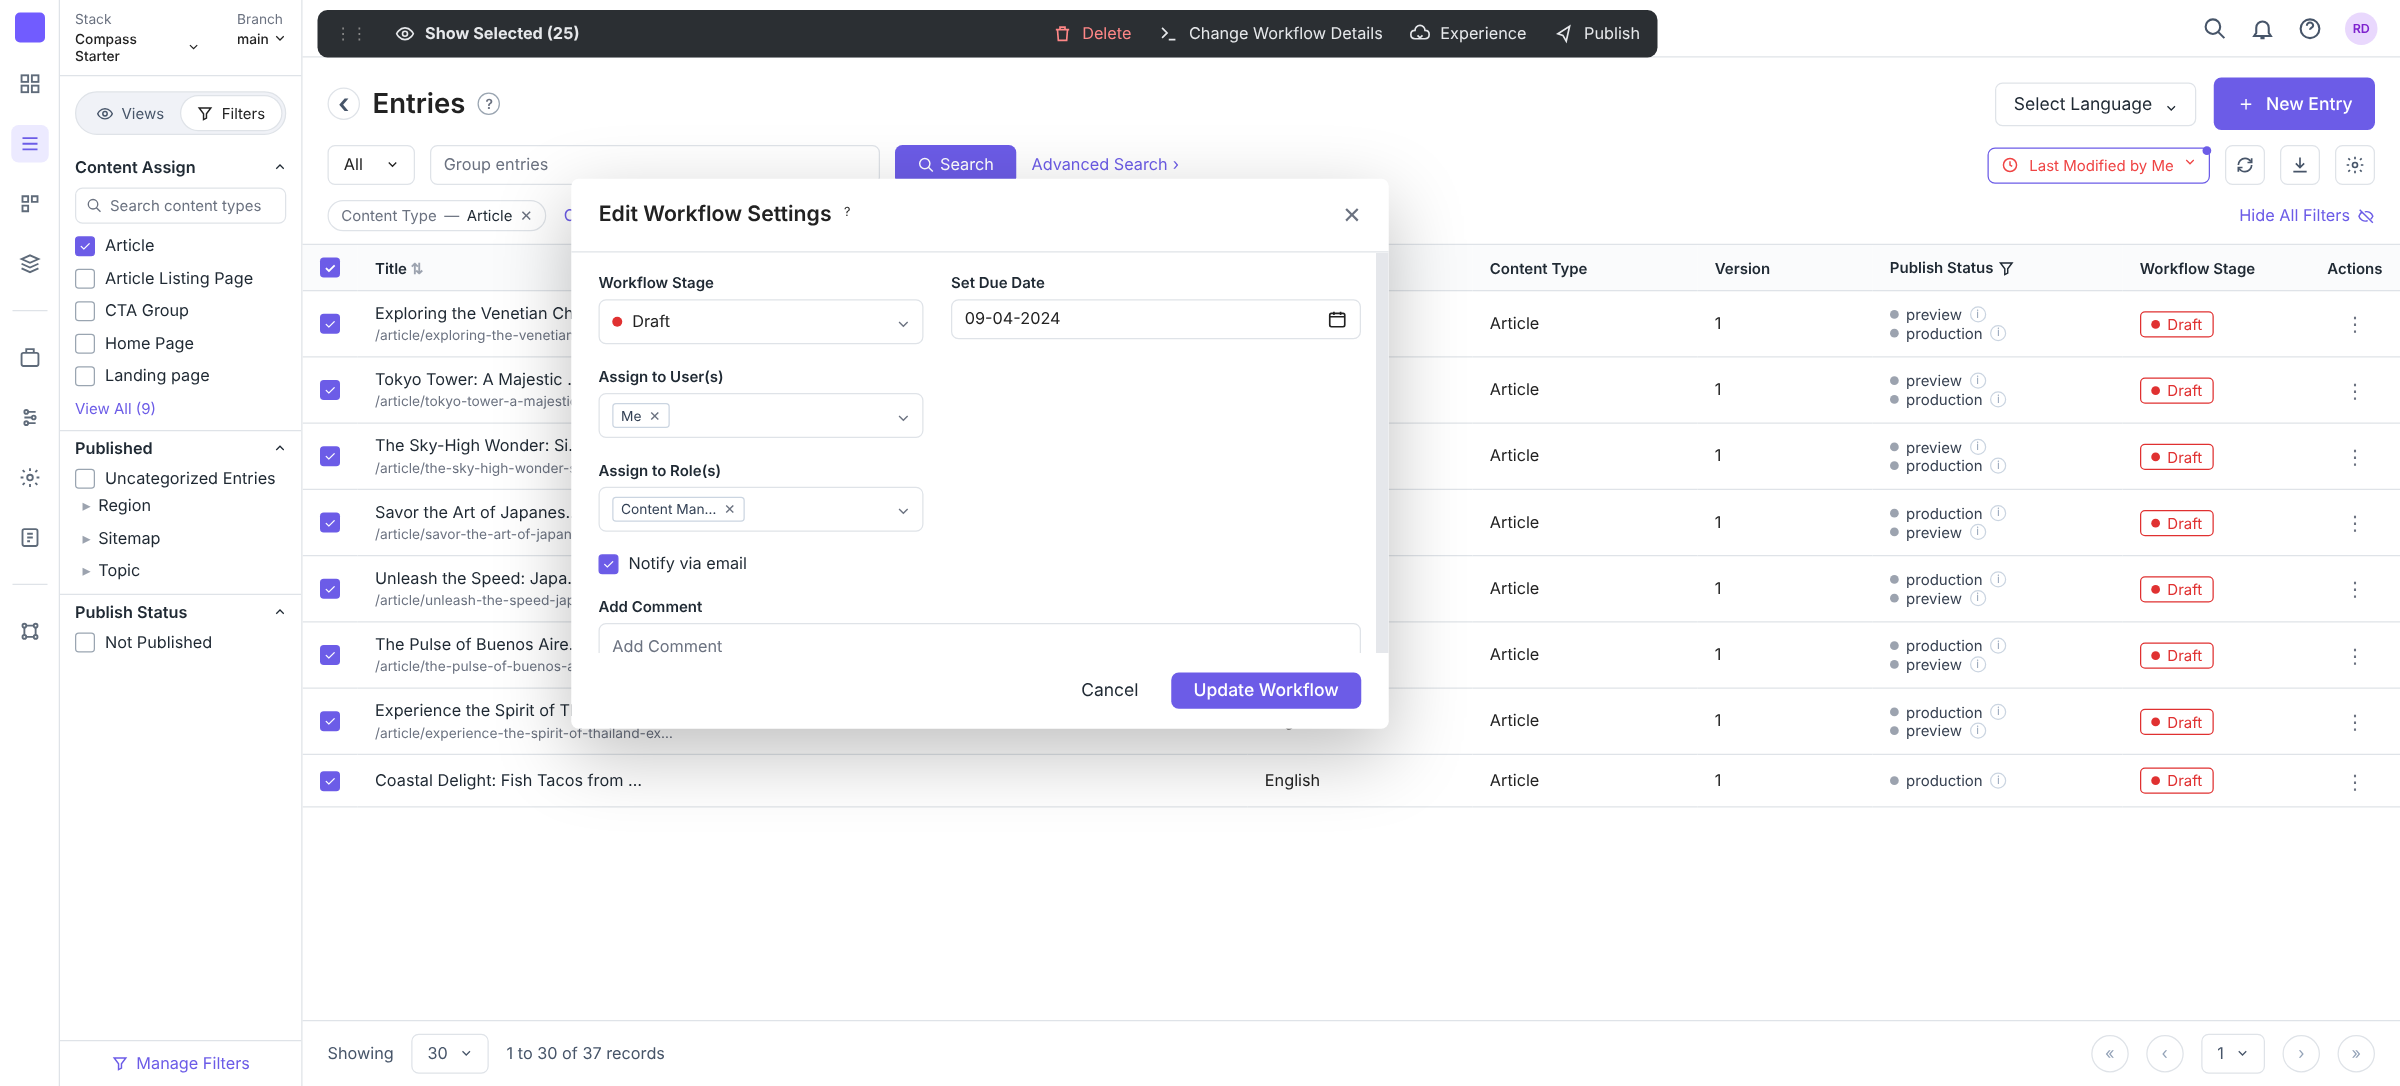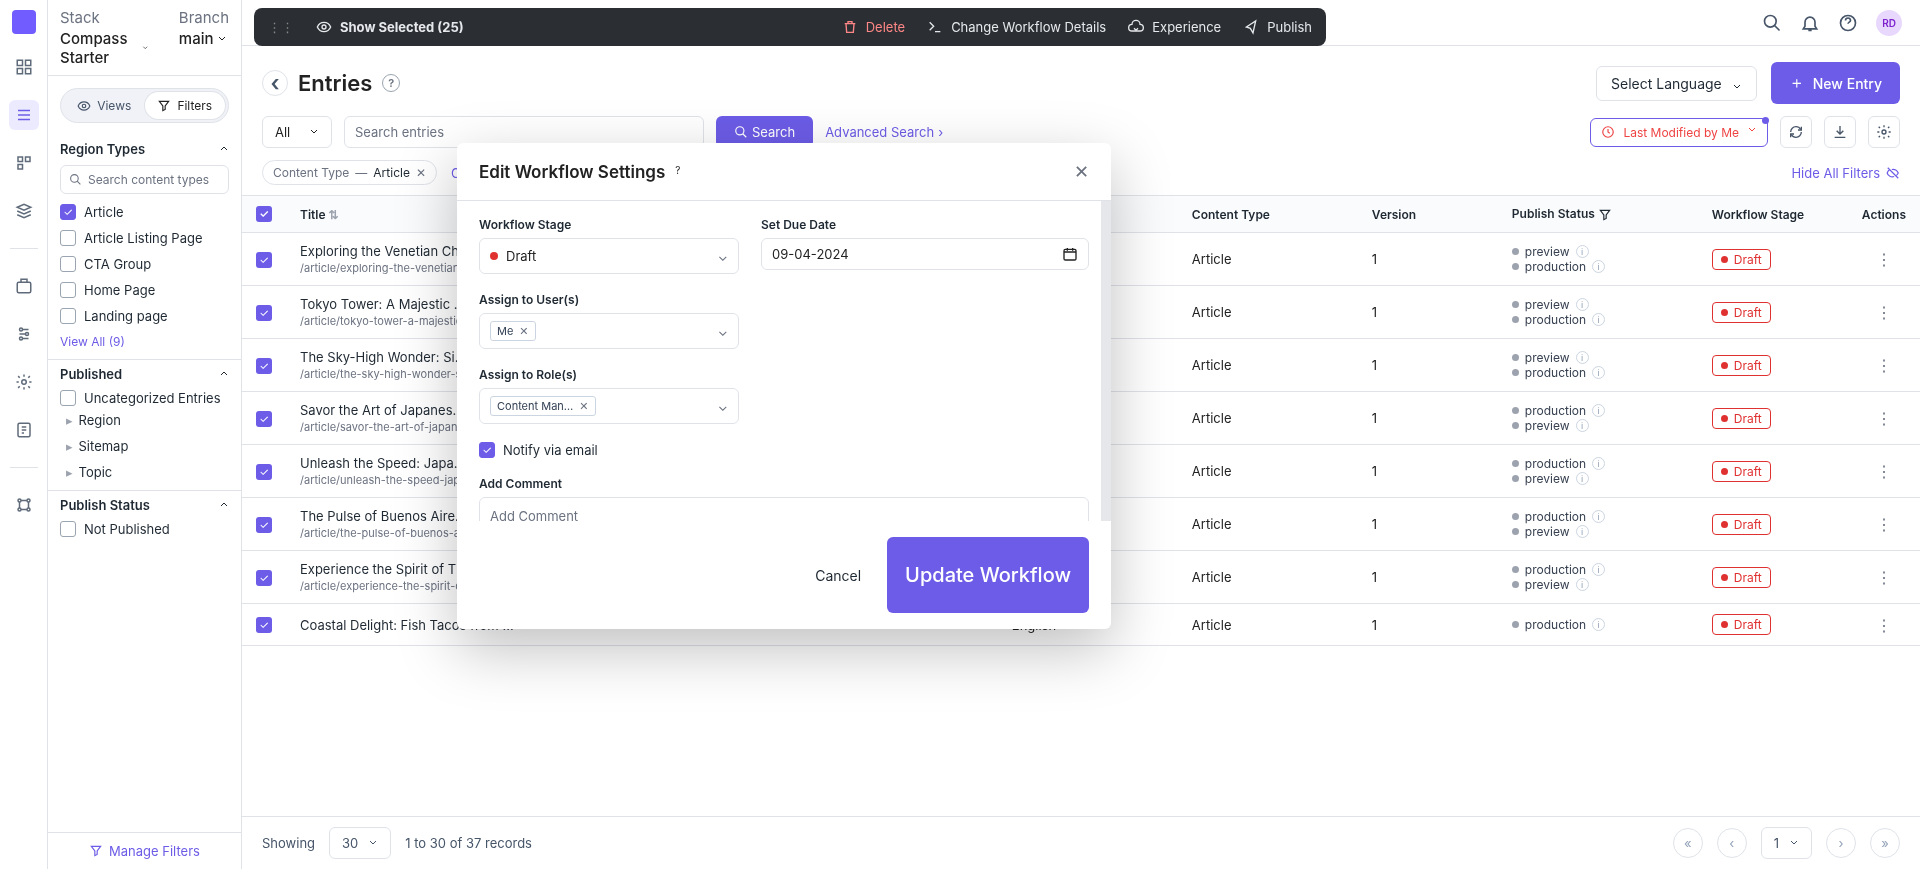"Stack" .sb-top .col { font-size: 15px -> 11px }
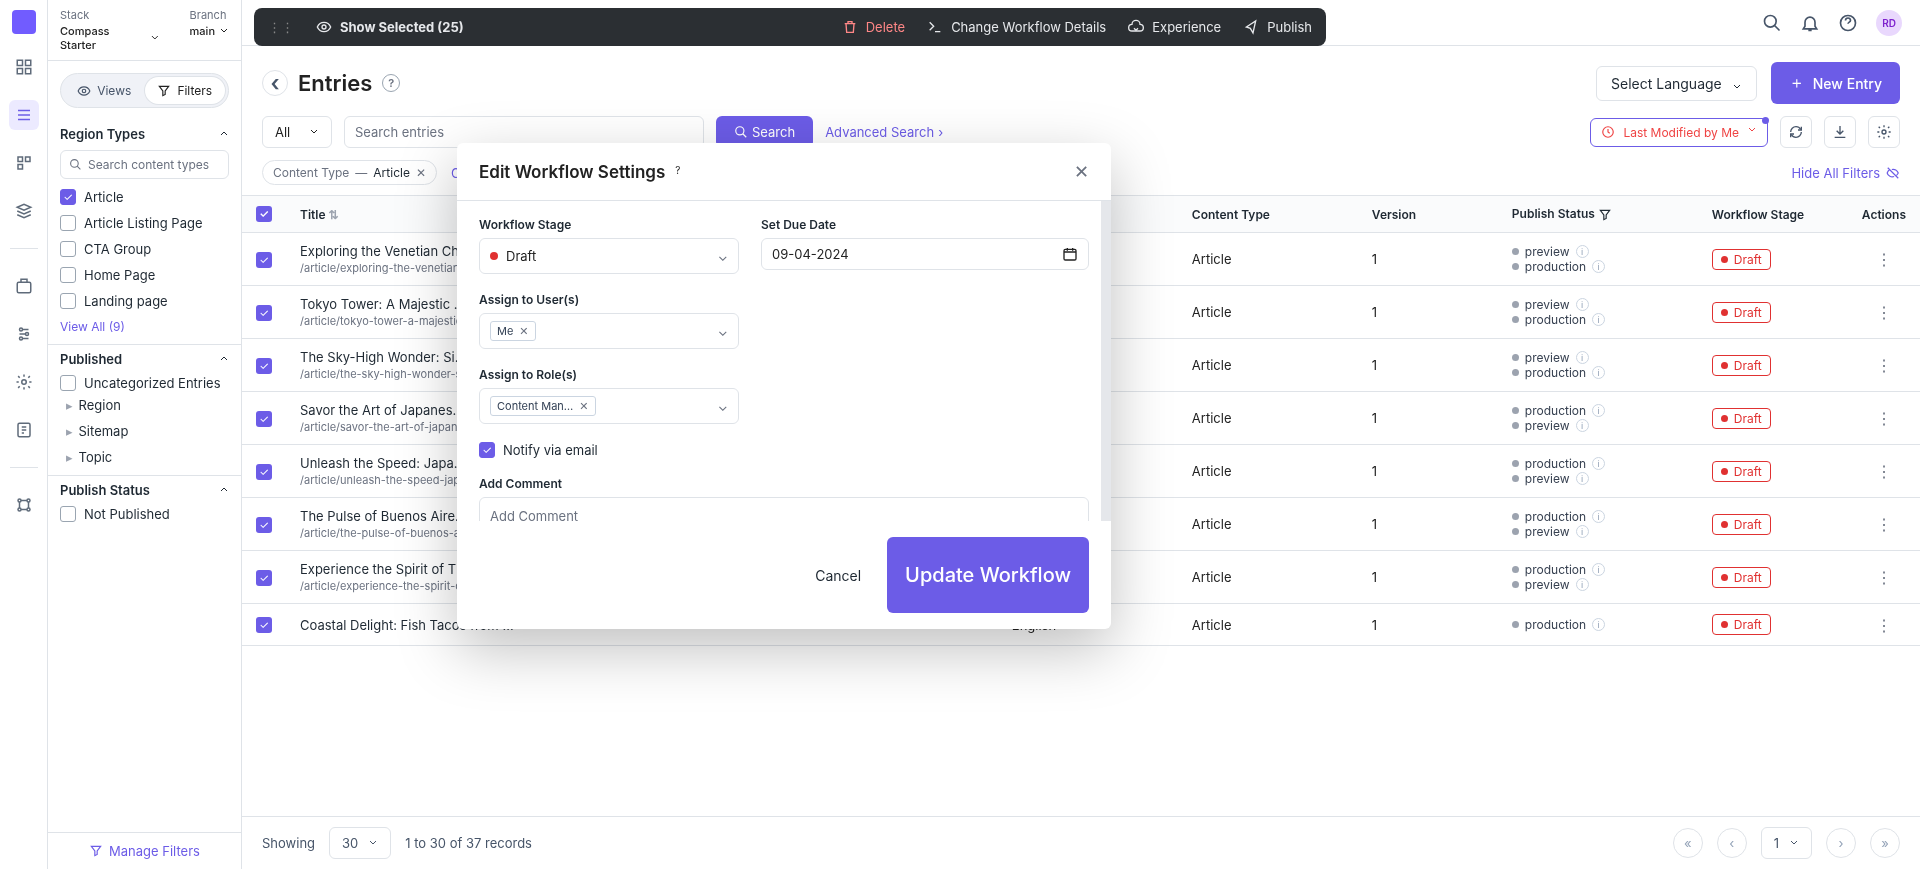"Region Types" span { text: Region Types -> Content Assign }
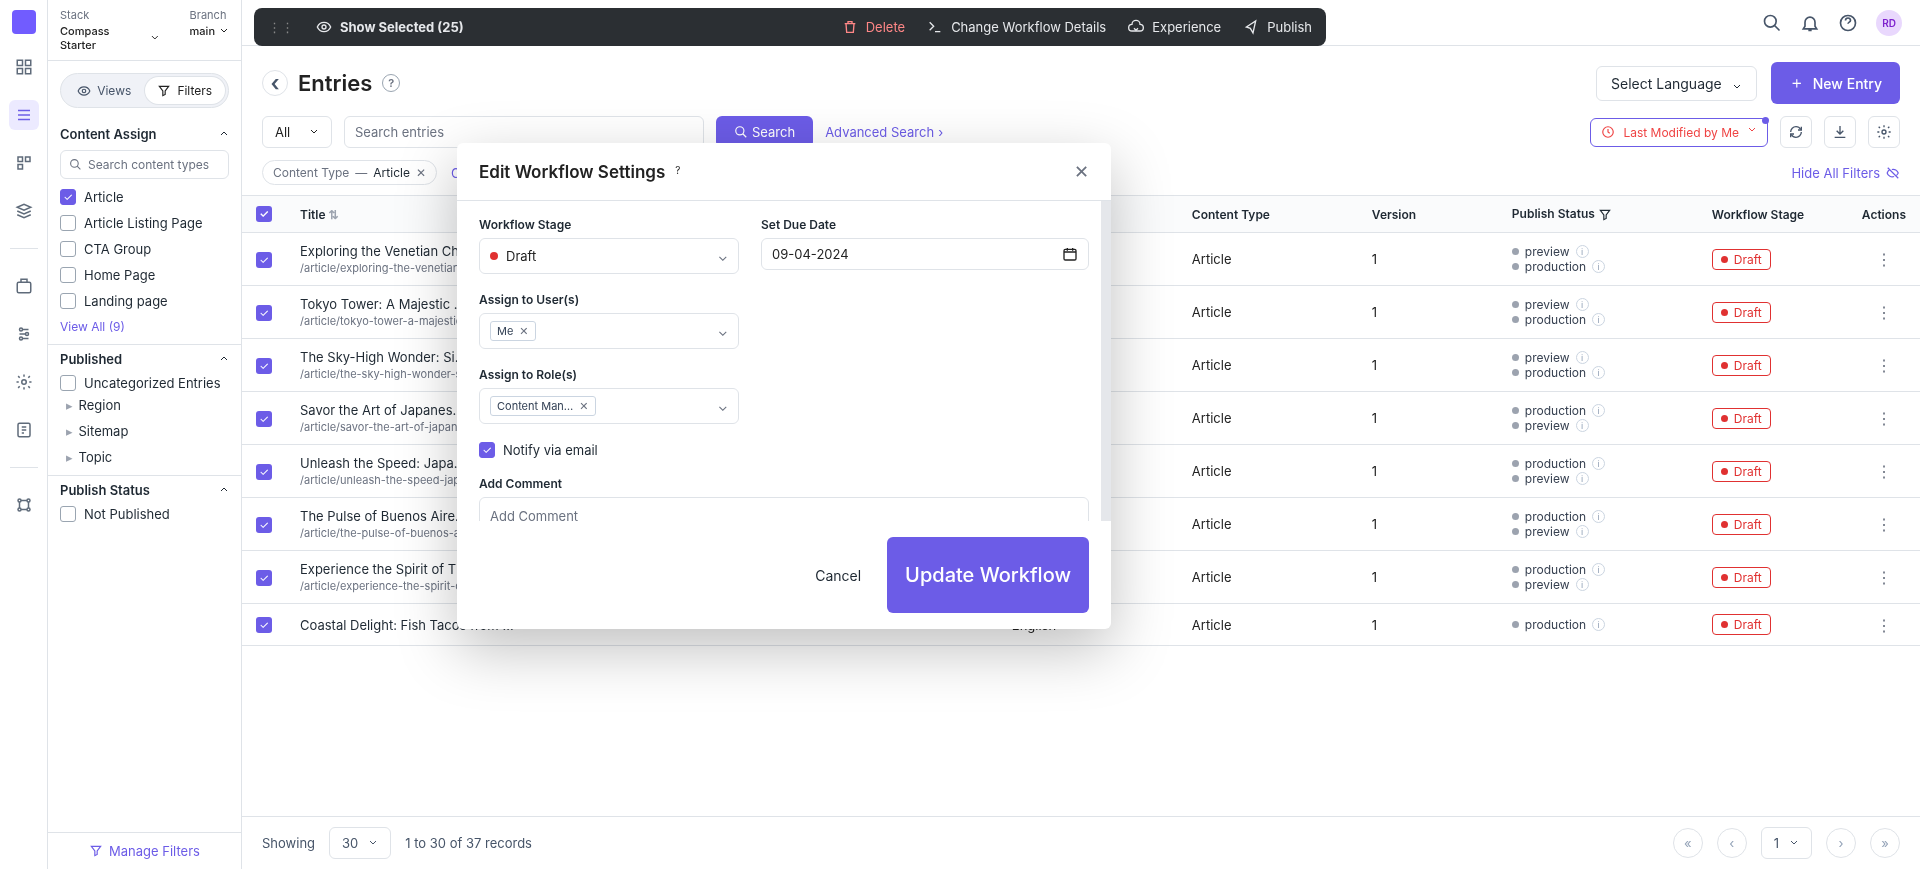"Search entries" div.searchbox { text: Search -> Group }
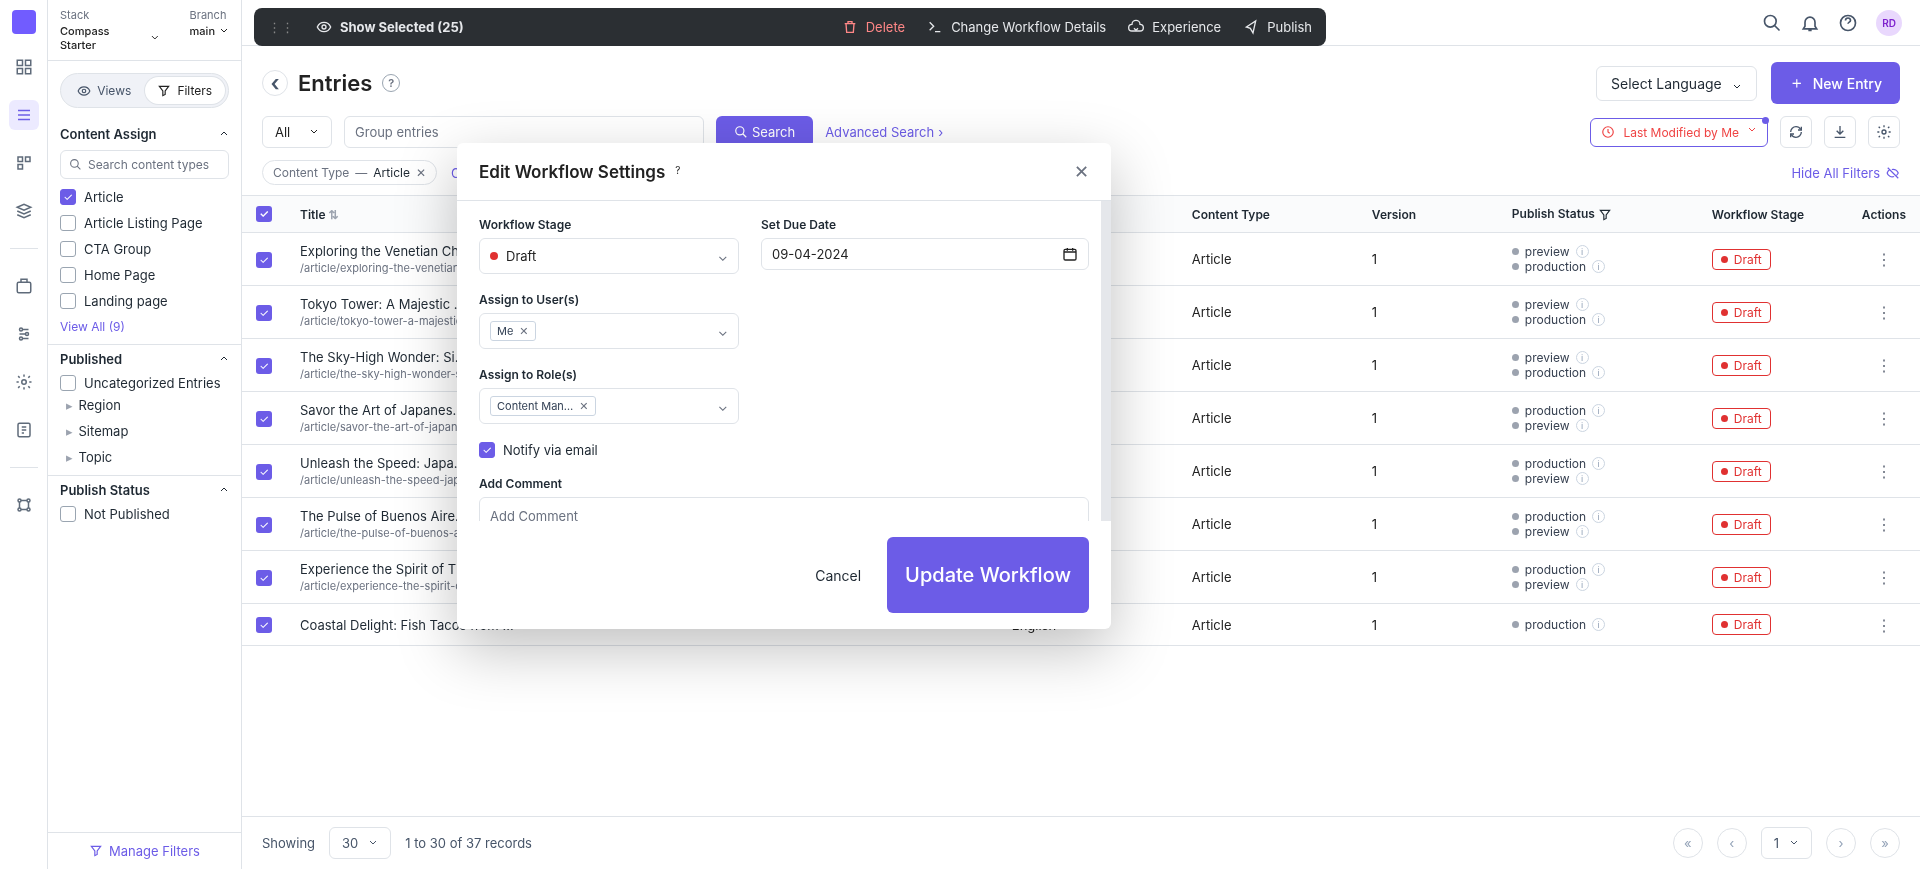"Update Workflow" .btn-primary { font-size: 20px -> 14px; padding: 26px 18px -> 6px 18px }
